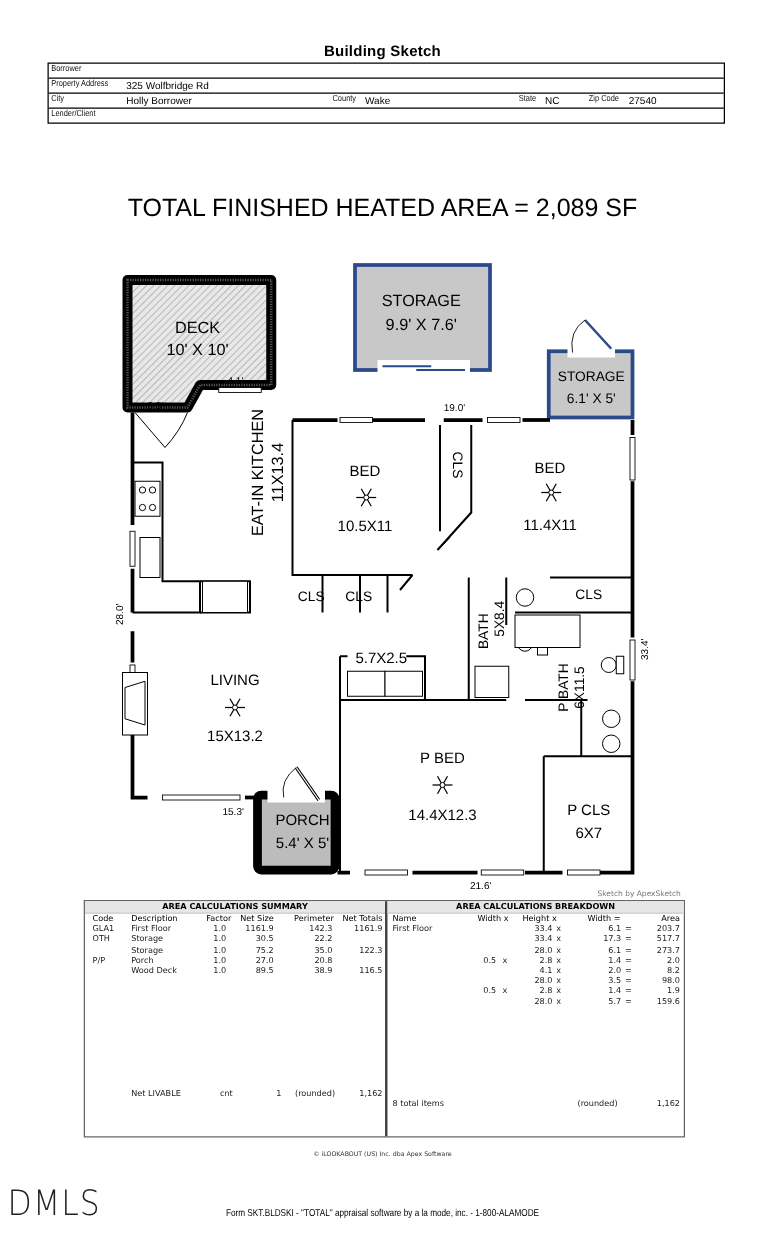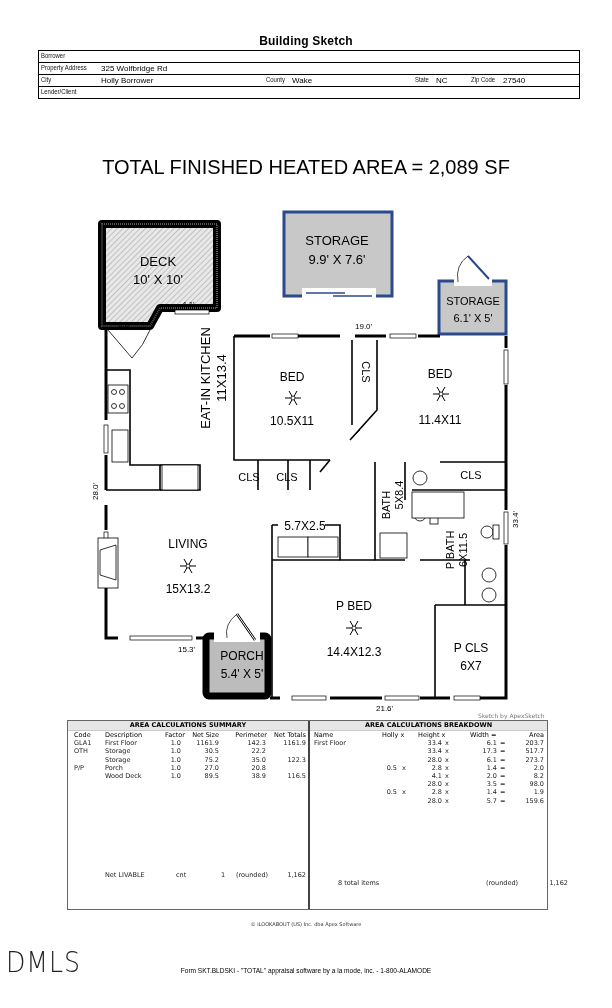"Holly x" span.c { text: Holly -> Width }
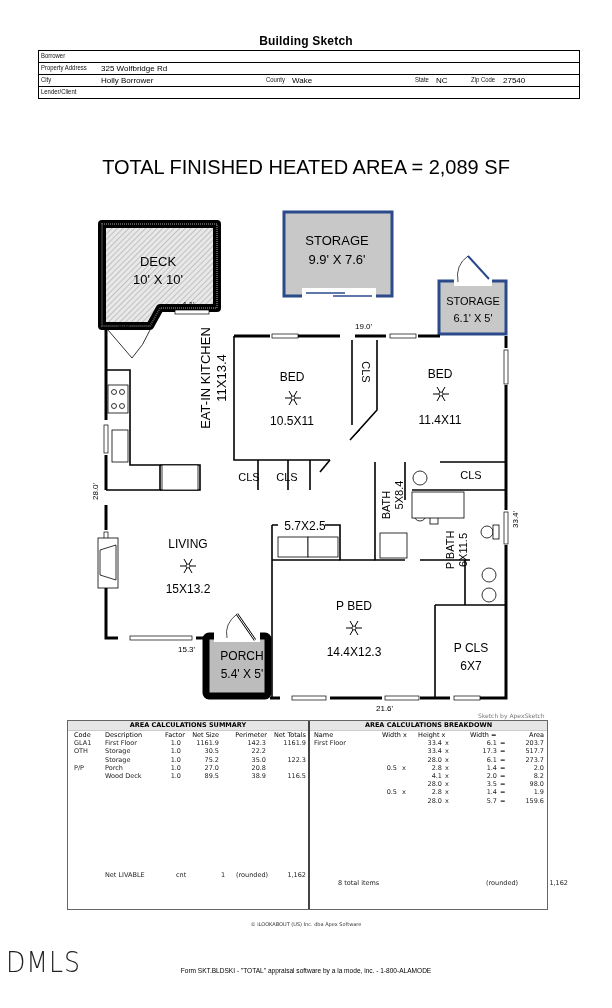"8 total items" div.r { margin-left: 24px -> none }
